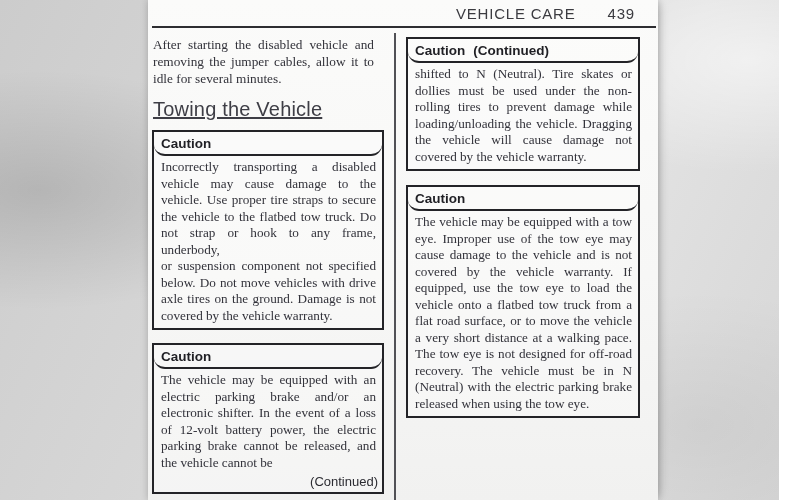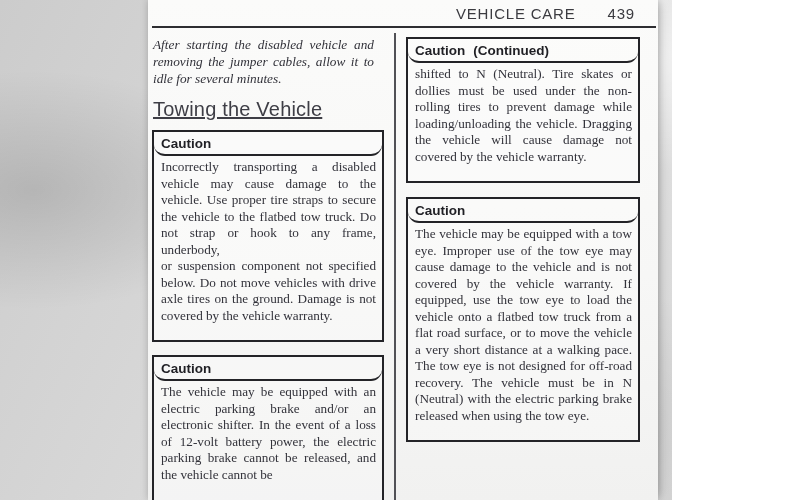"VEHICLE CARE" .photo-bg { width: 672px -> 779px }
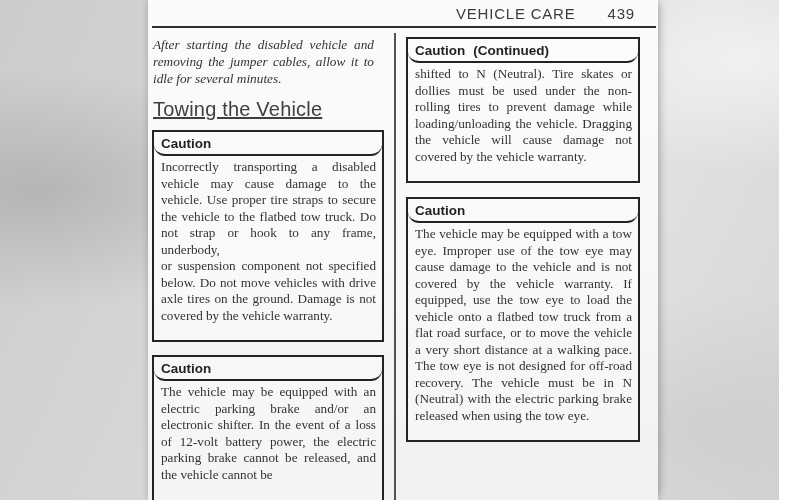"After starting the disabled vehicle" .intro { font-style: italic -> none }
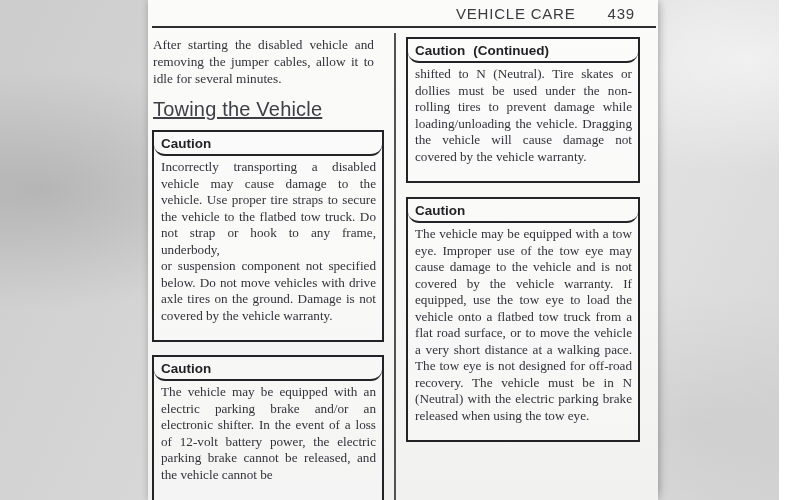"shifted to N (Neutral). Tire" .caution-body { padding: 3px 6px 16px 7px -> 3px 6px 4px 7px }
